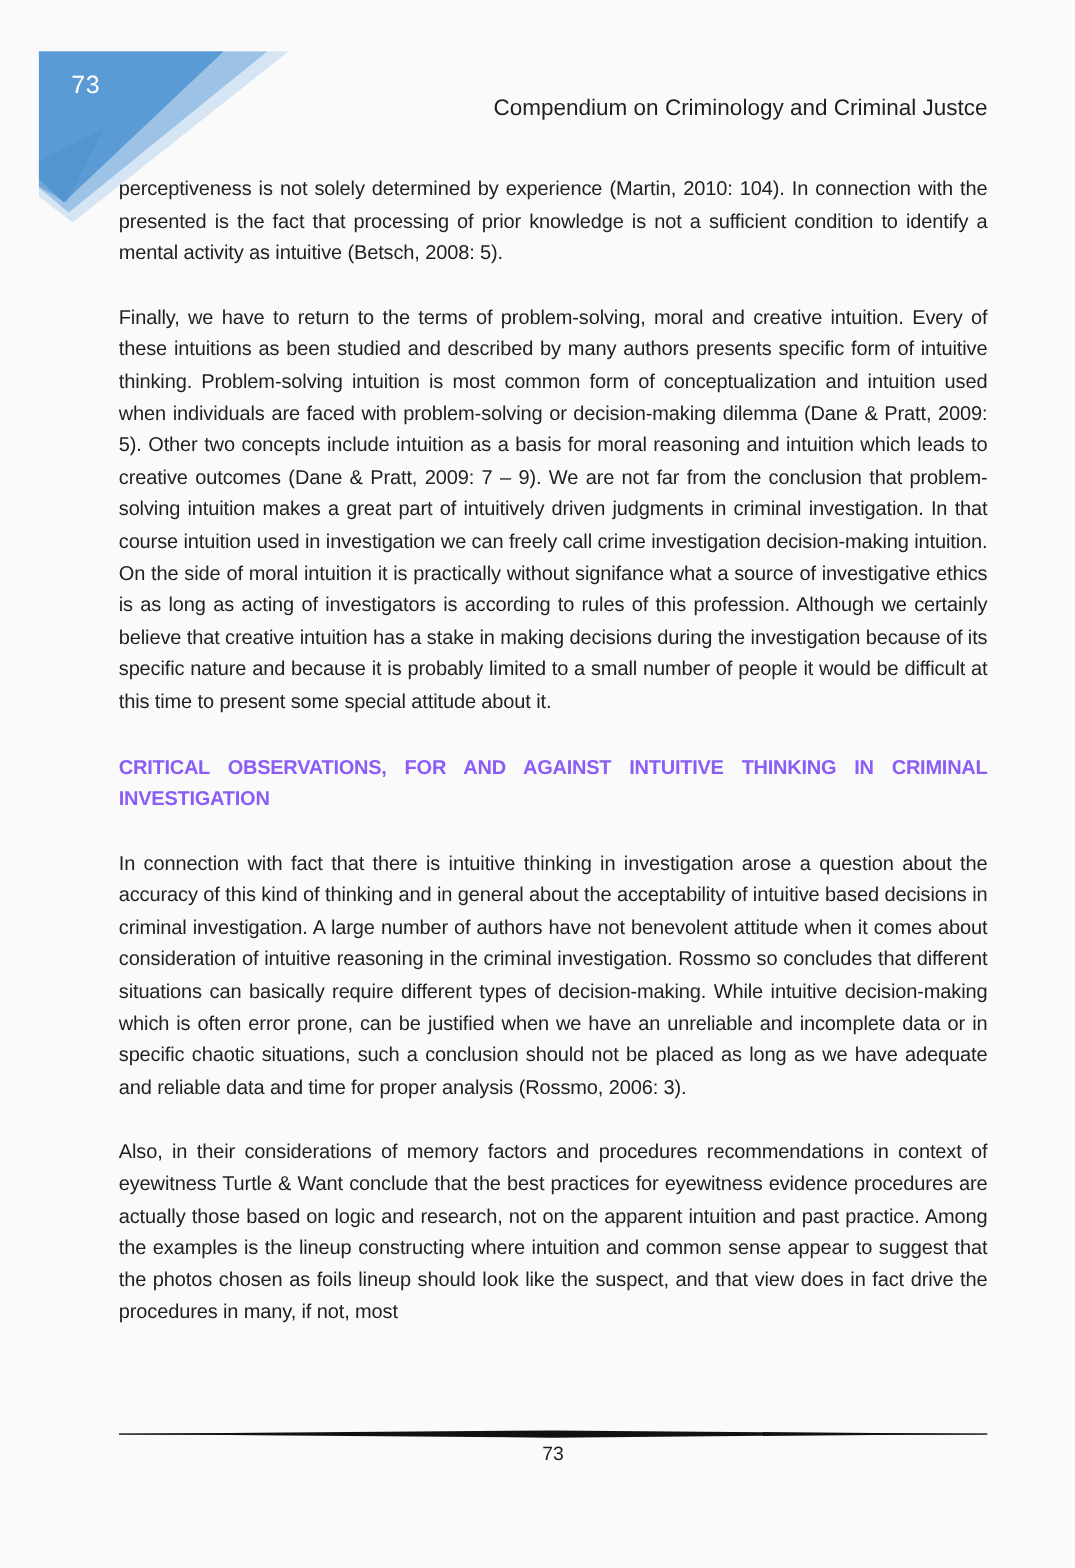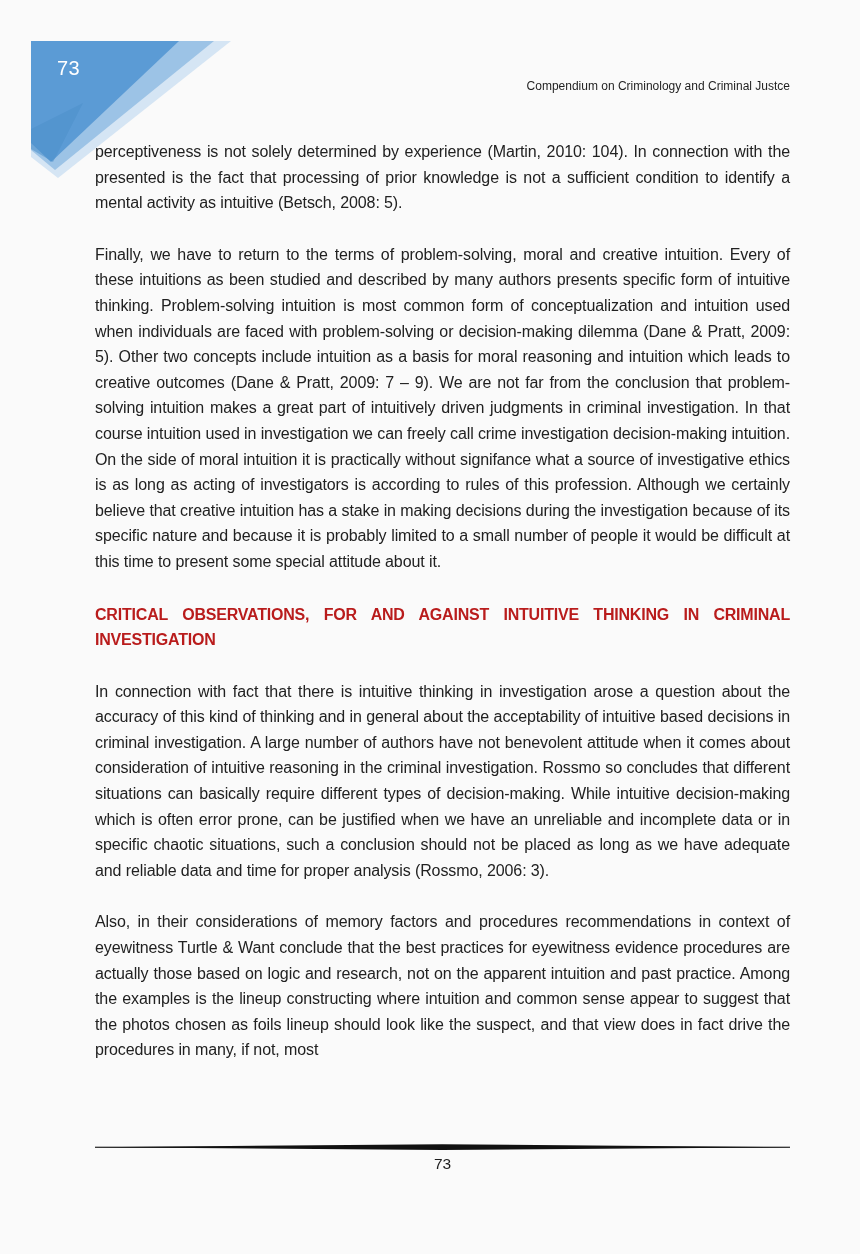"Compendium on Criminology and Criminal" .running-header { font-size: 12px -> 18px }
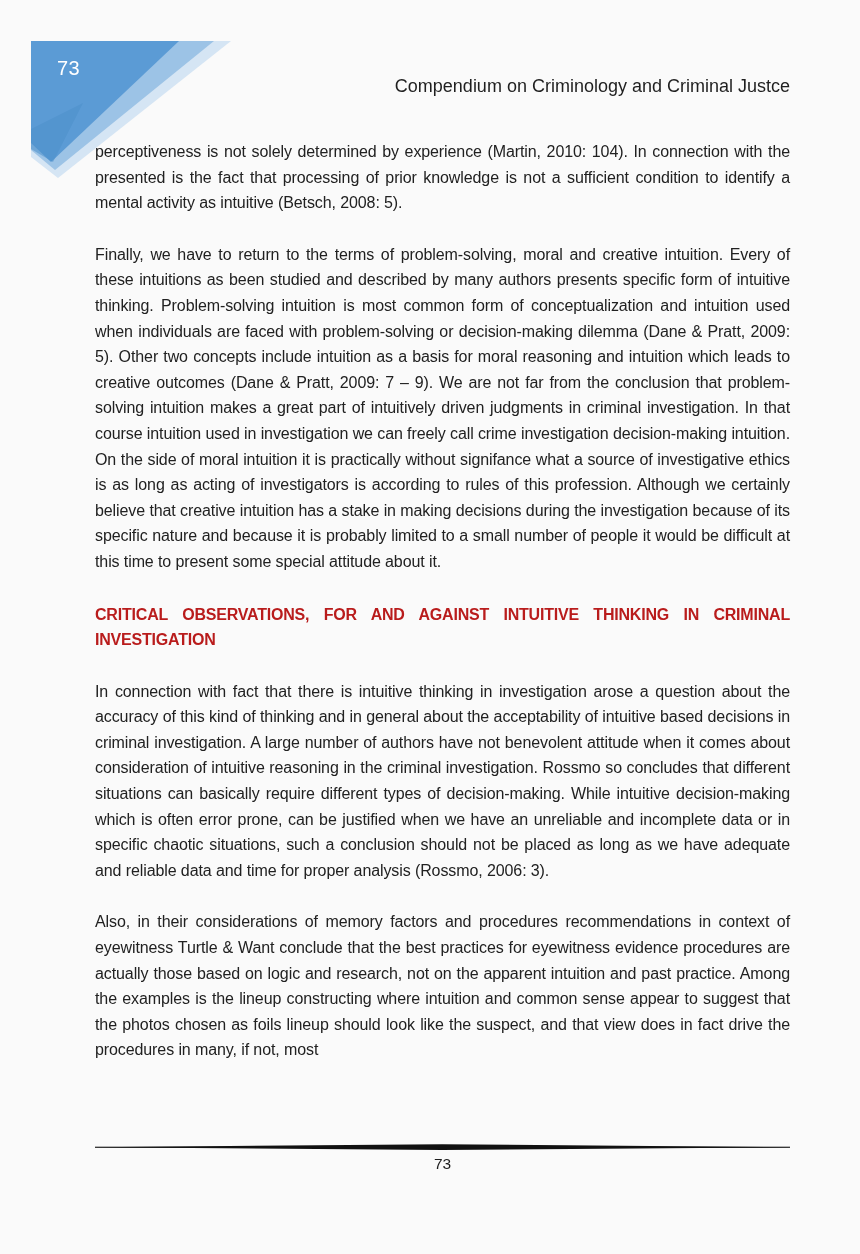"CRITICAL OBSERVATIONS, FOR AND AGAINST" .content h2 { color: #b91c1c -> #8b5cf6 }
